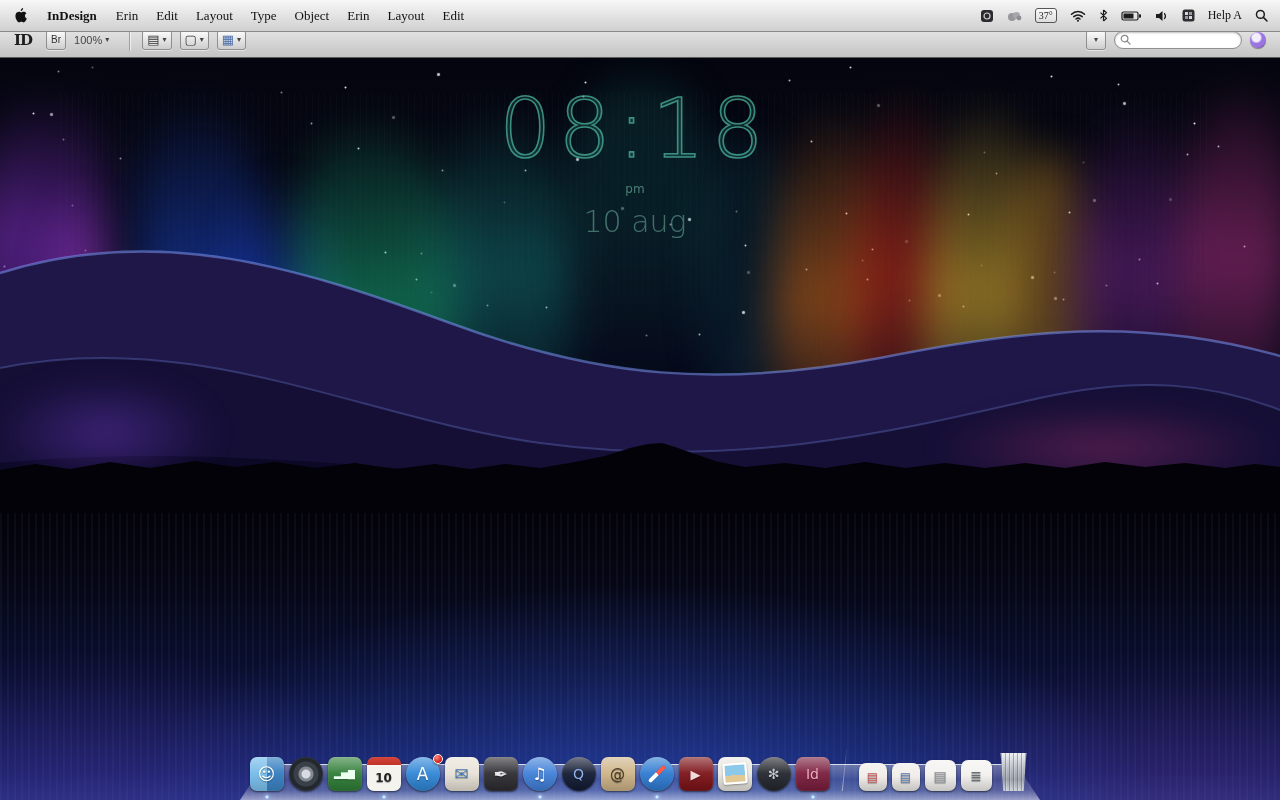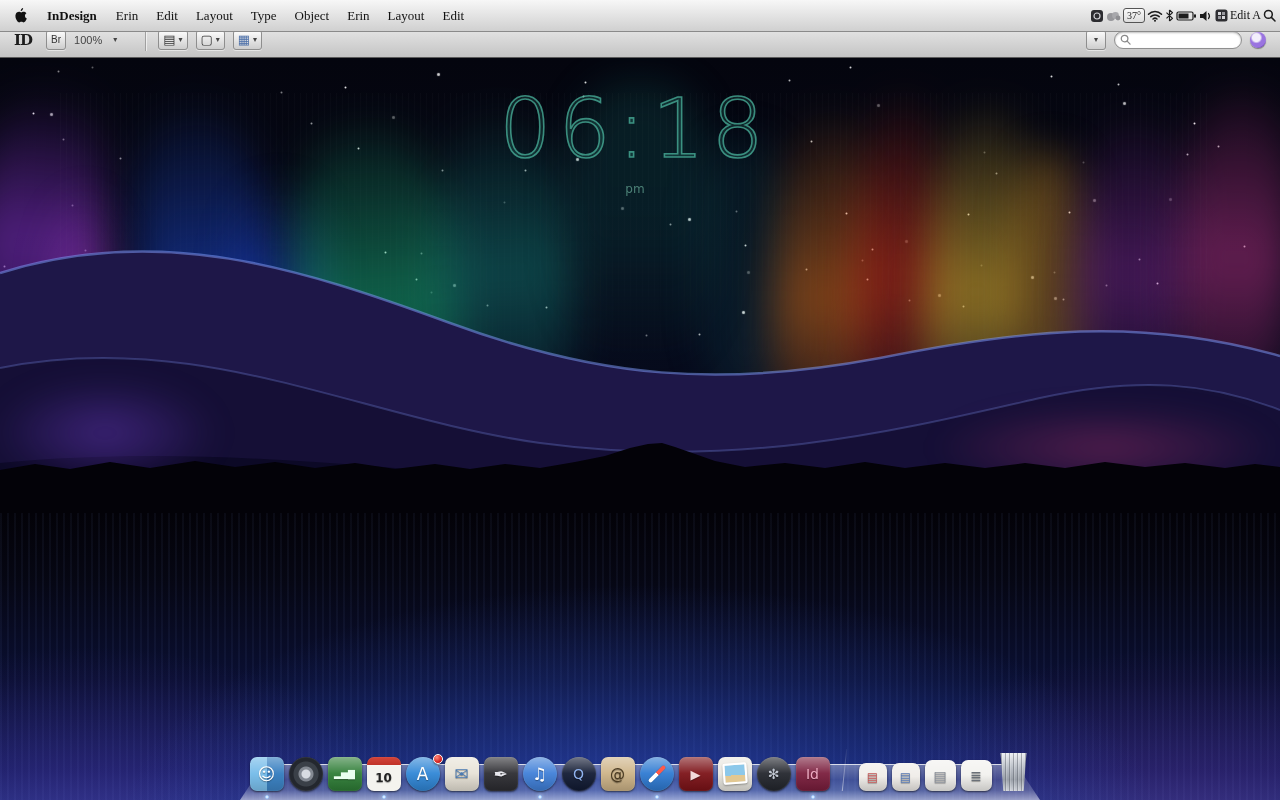"37°" .mb-right { gap: 2px -> 13px; padding-right: 4px -> 12px }
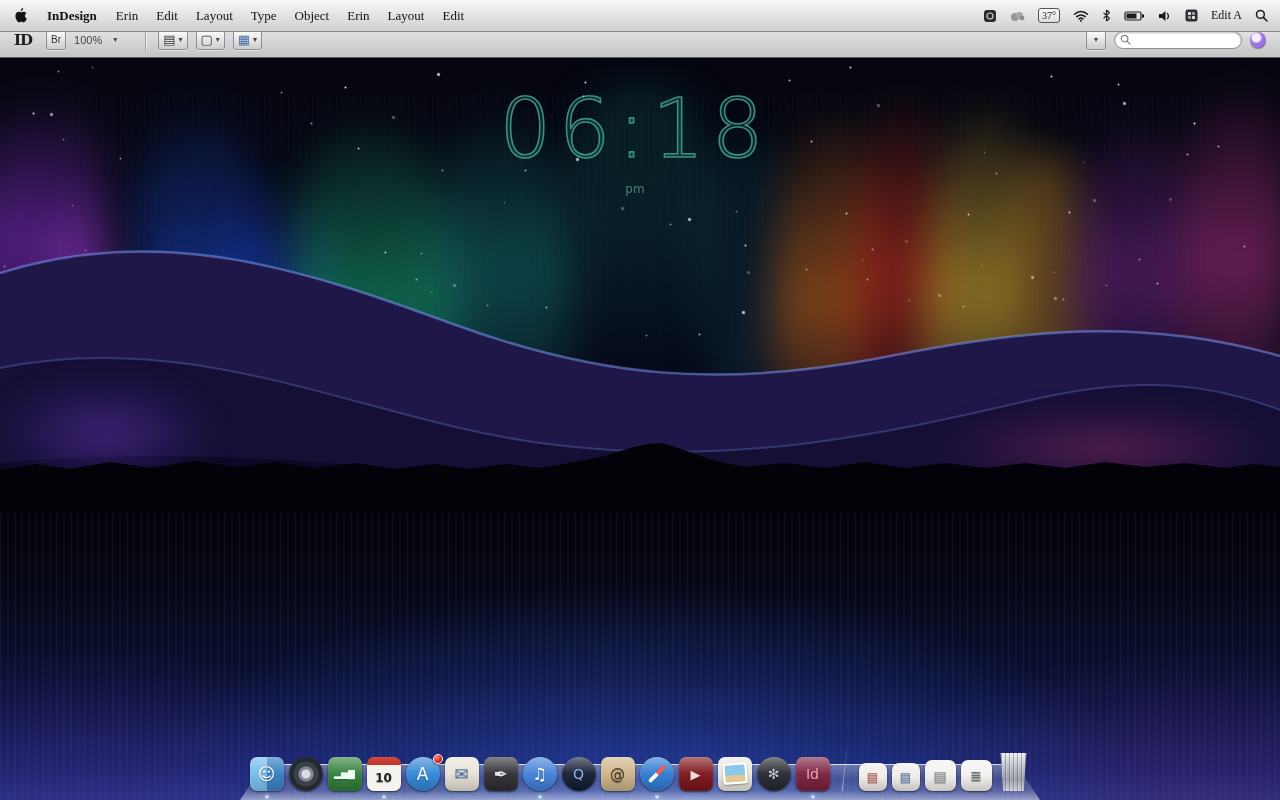"Edit A" span.username { text: Edit -> Help }
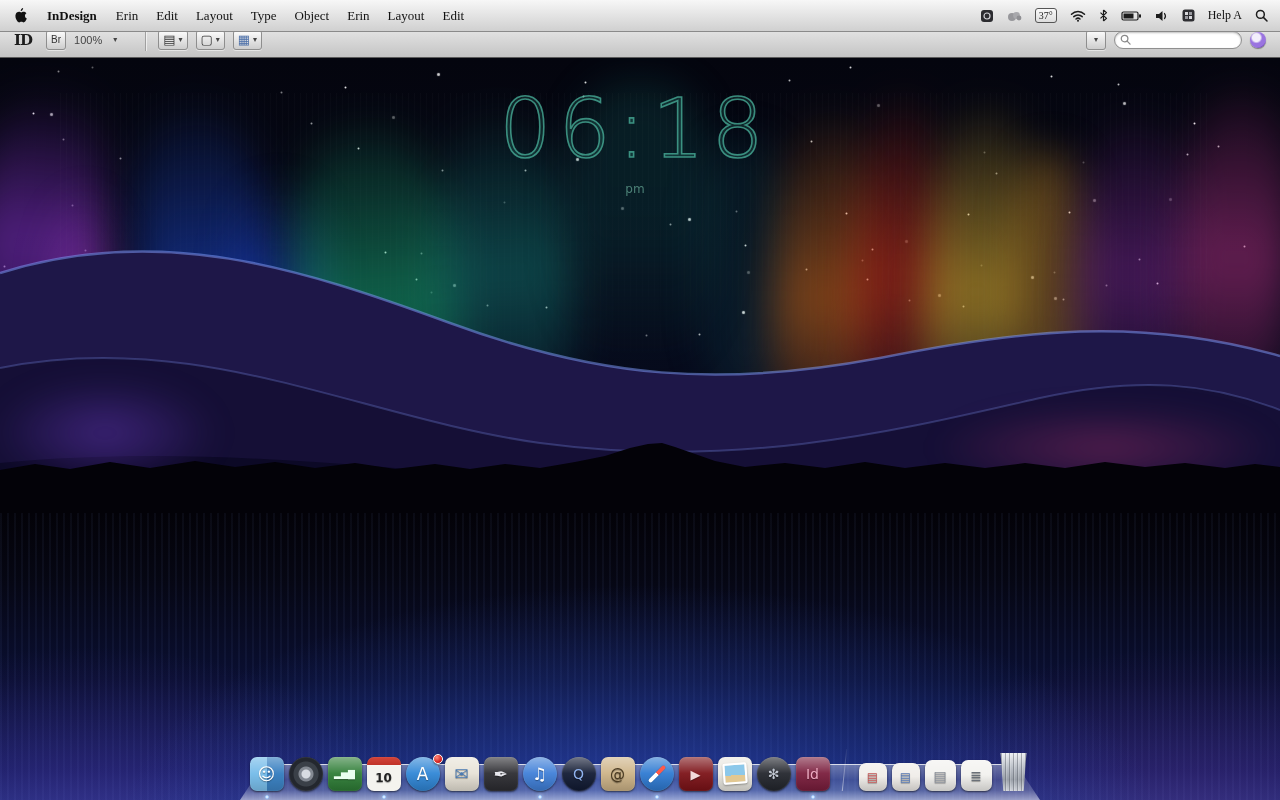"100%" .tb-plain { gap: 11px -> 3px; margin-right: 22px -> 14px }
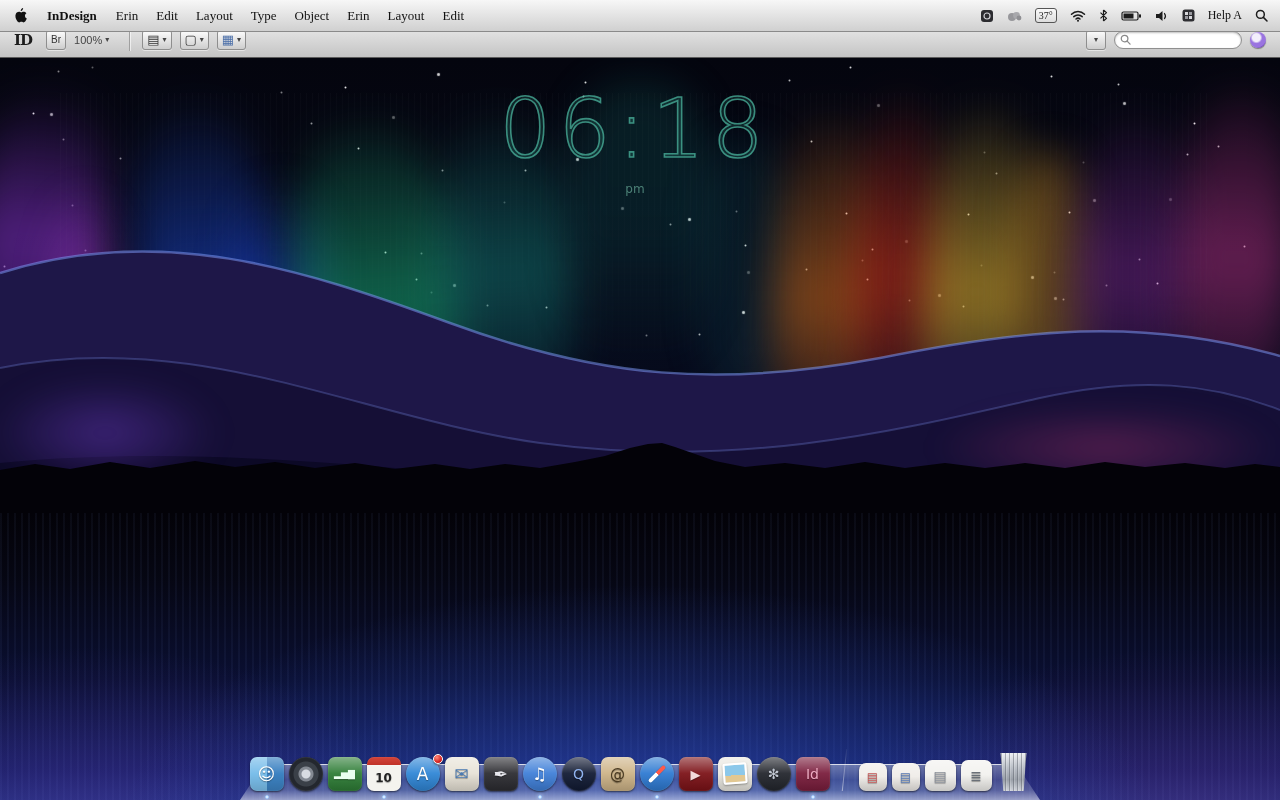"06:18" div.time { text: 06:18 -> 08:18 }
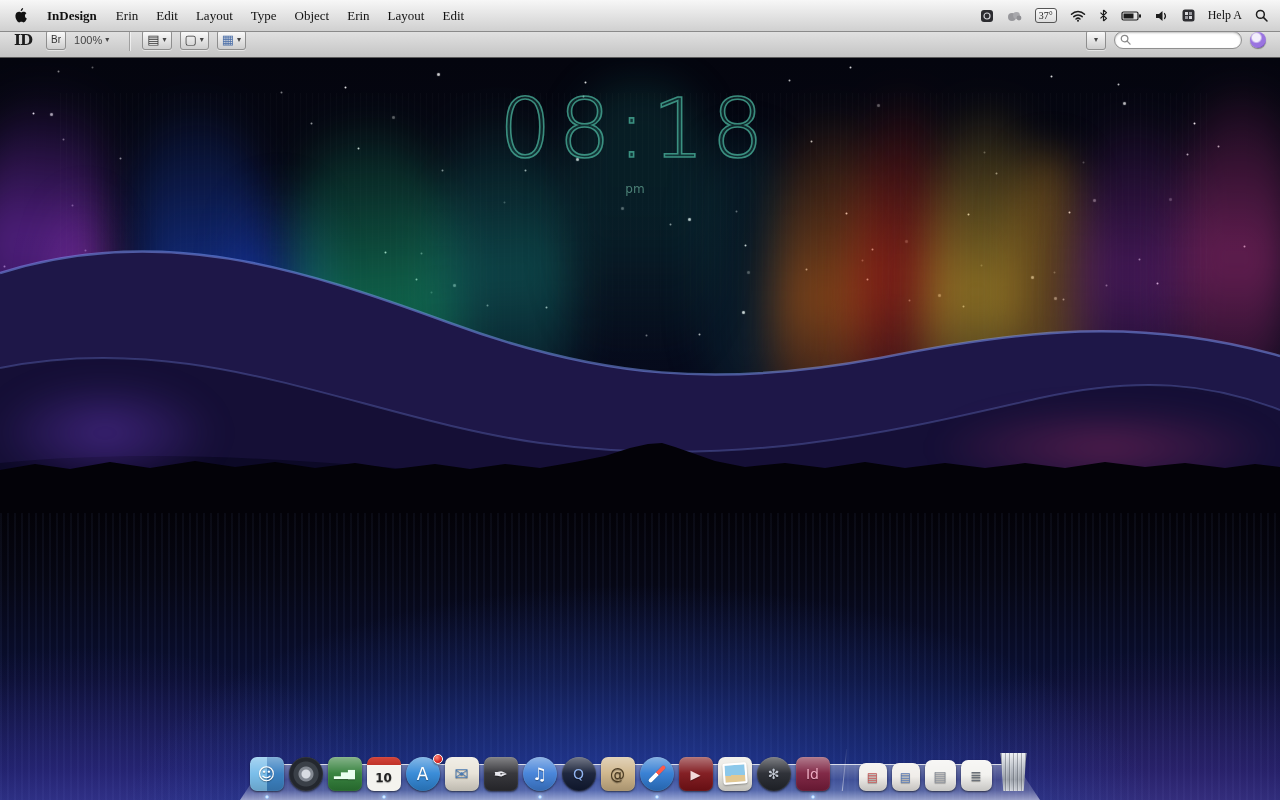"10 aug" div.date { html: none -> <div>10 aug</div> }
